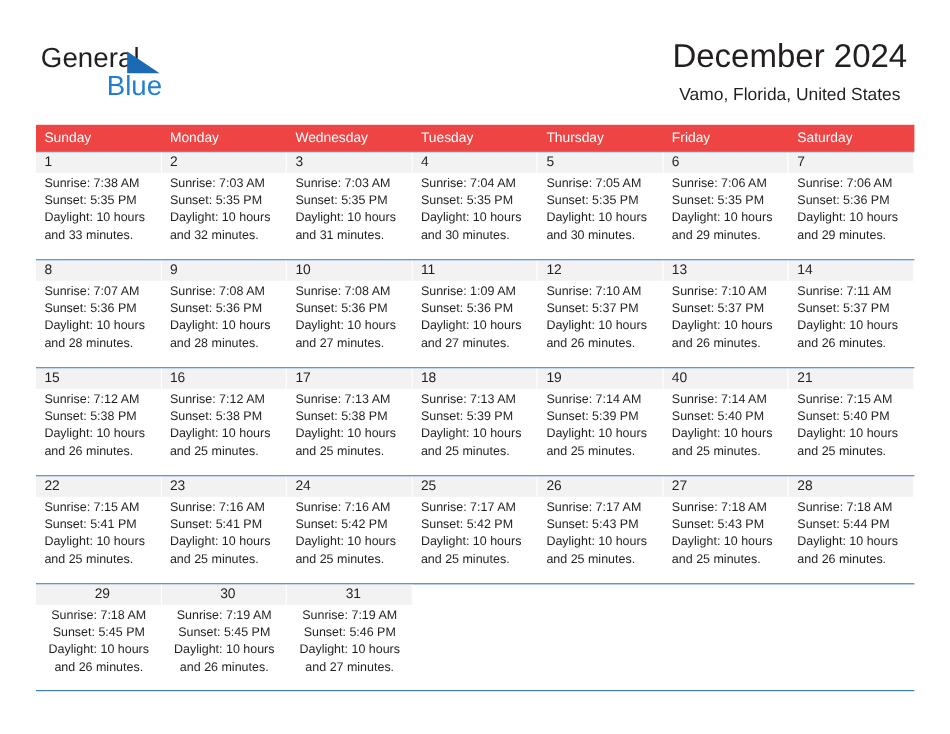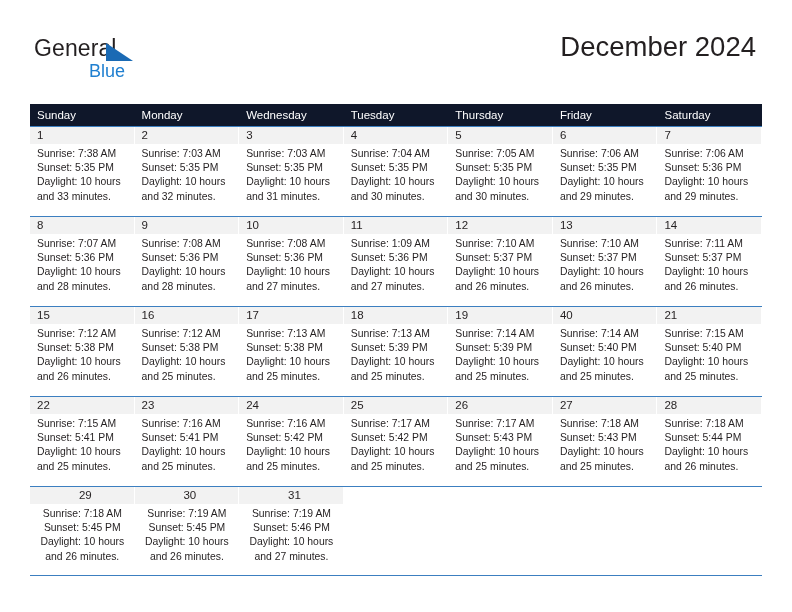"Blue" .logo-blue { font-size: 18px -> 23px }
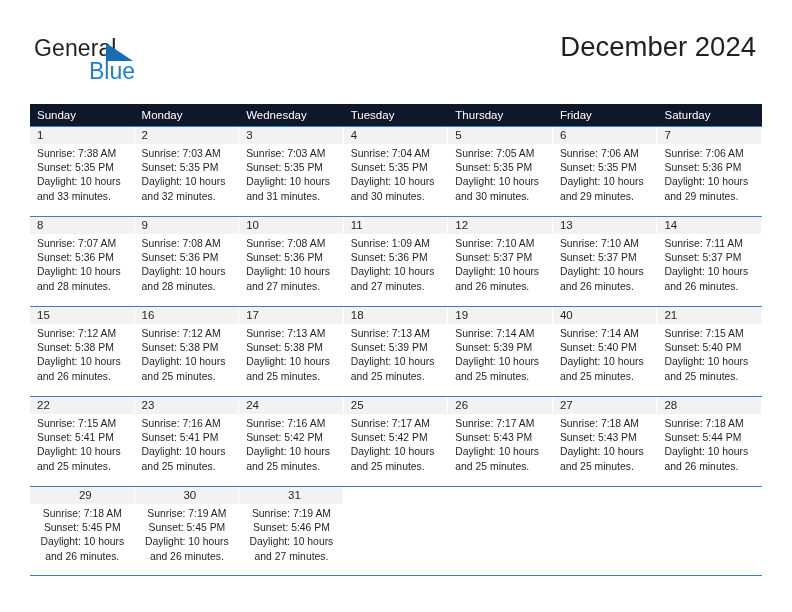"Vamo, Florida, United States" div.cal-location { html: none -> <div>Vamo, Florida, United States</div> }
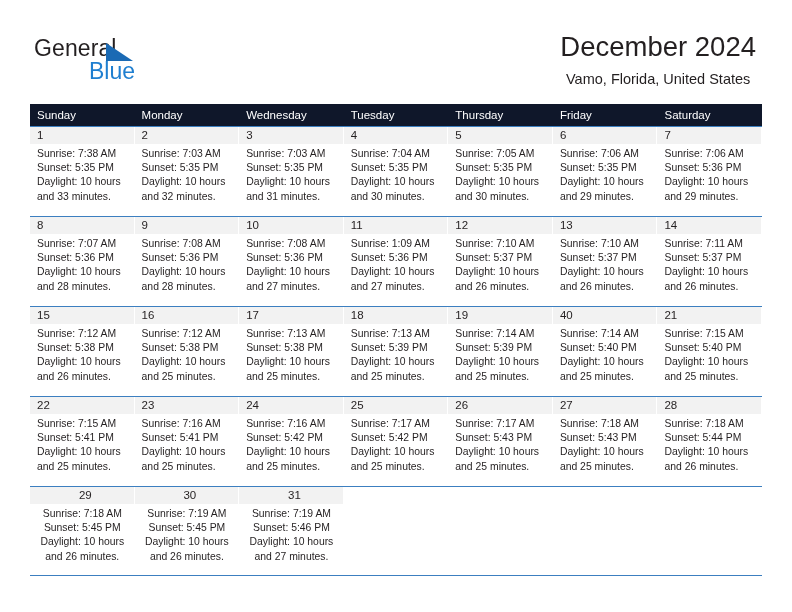"Sunday" .weekdays { background: #0f172a -> #ef4444 }
